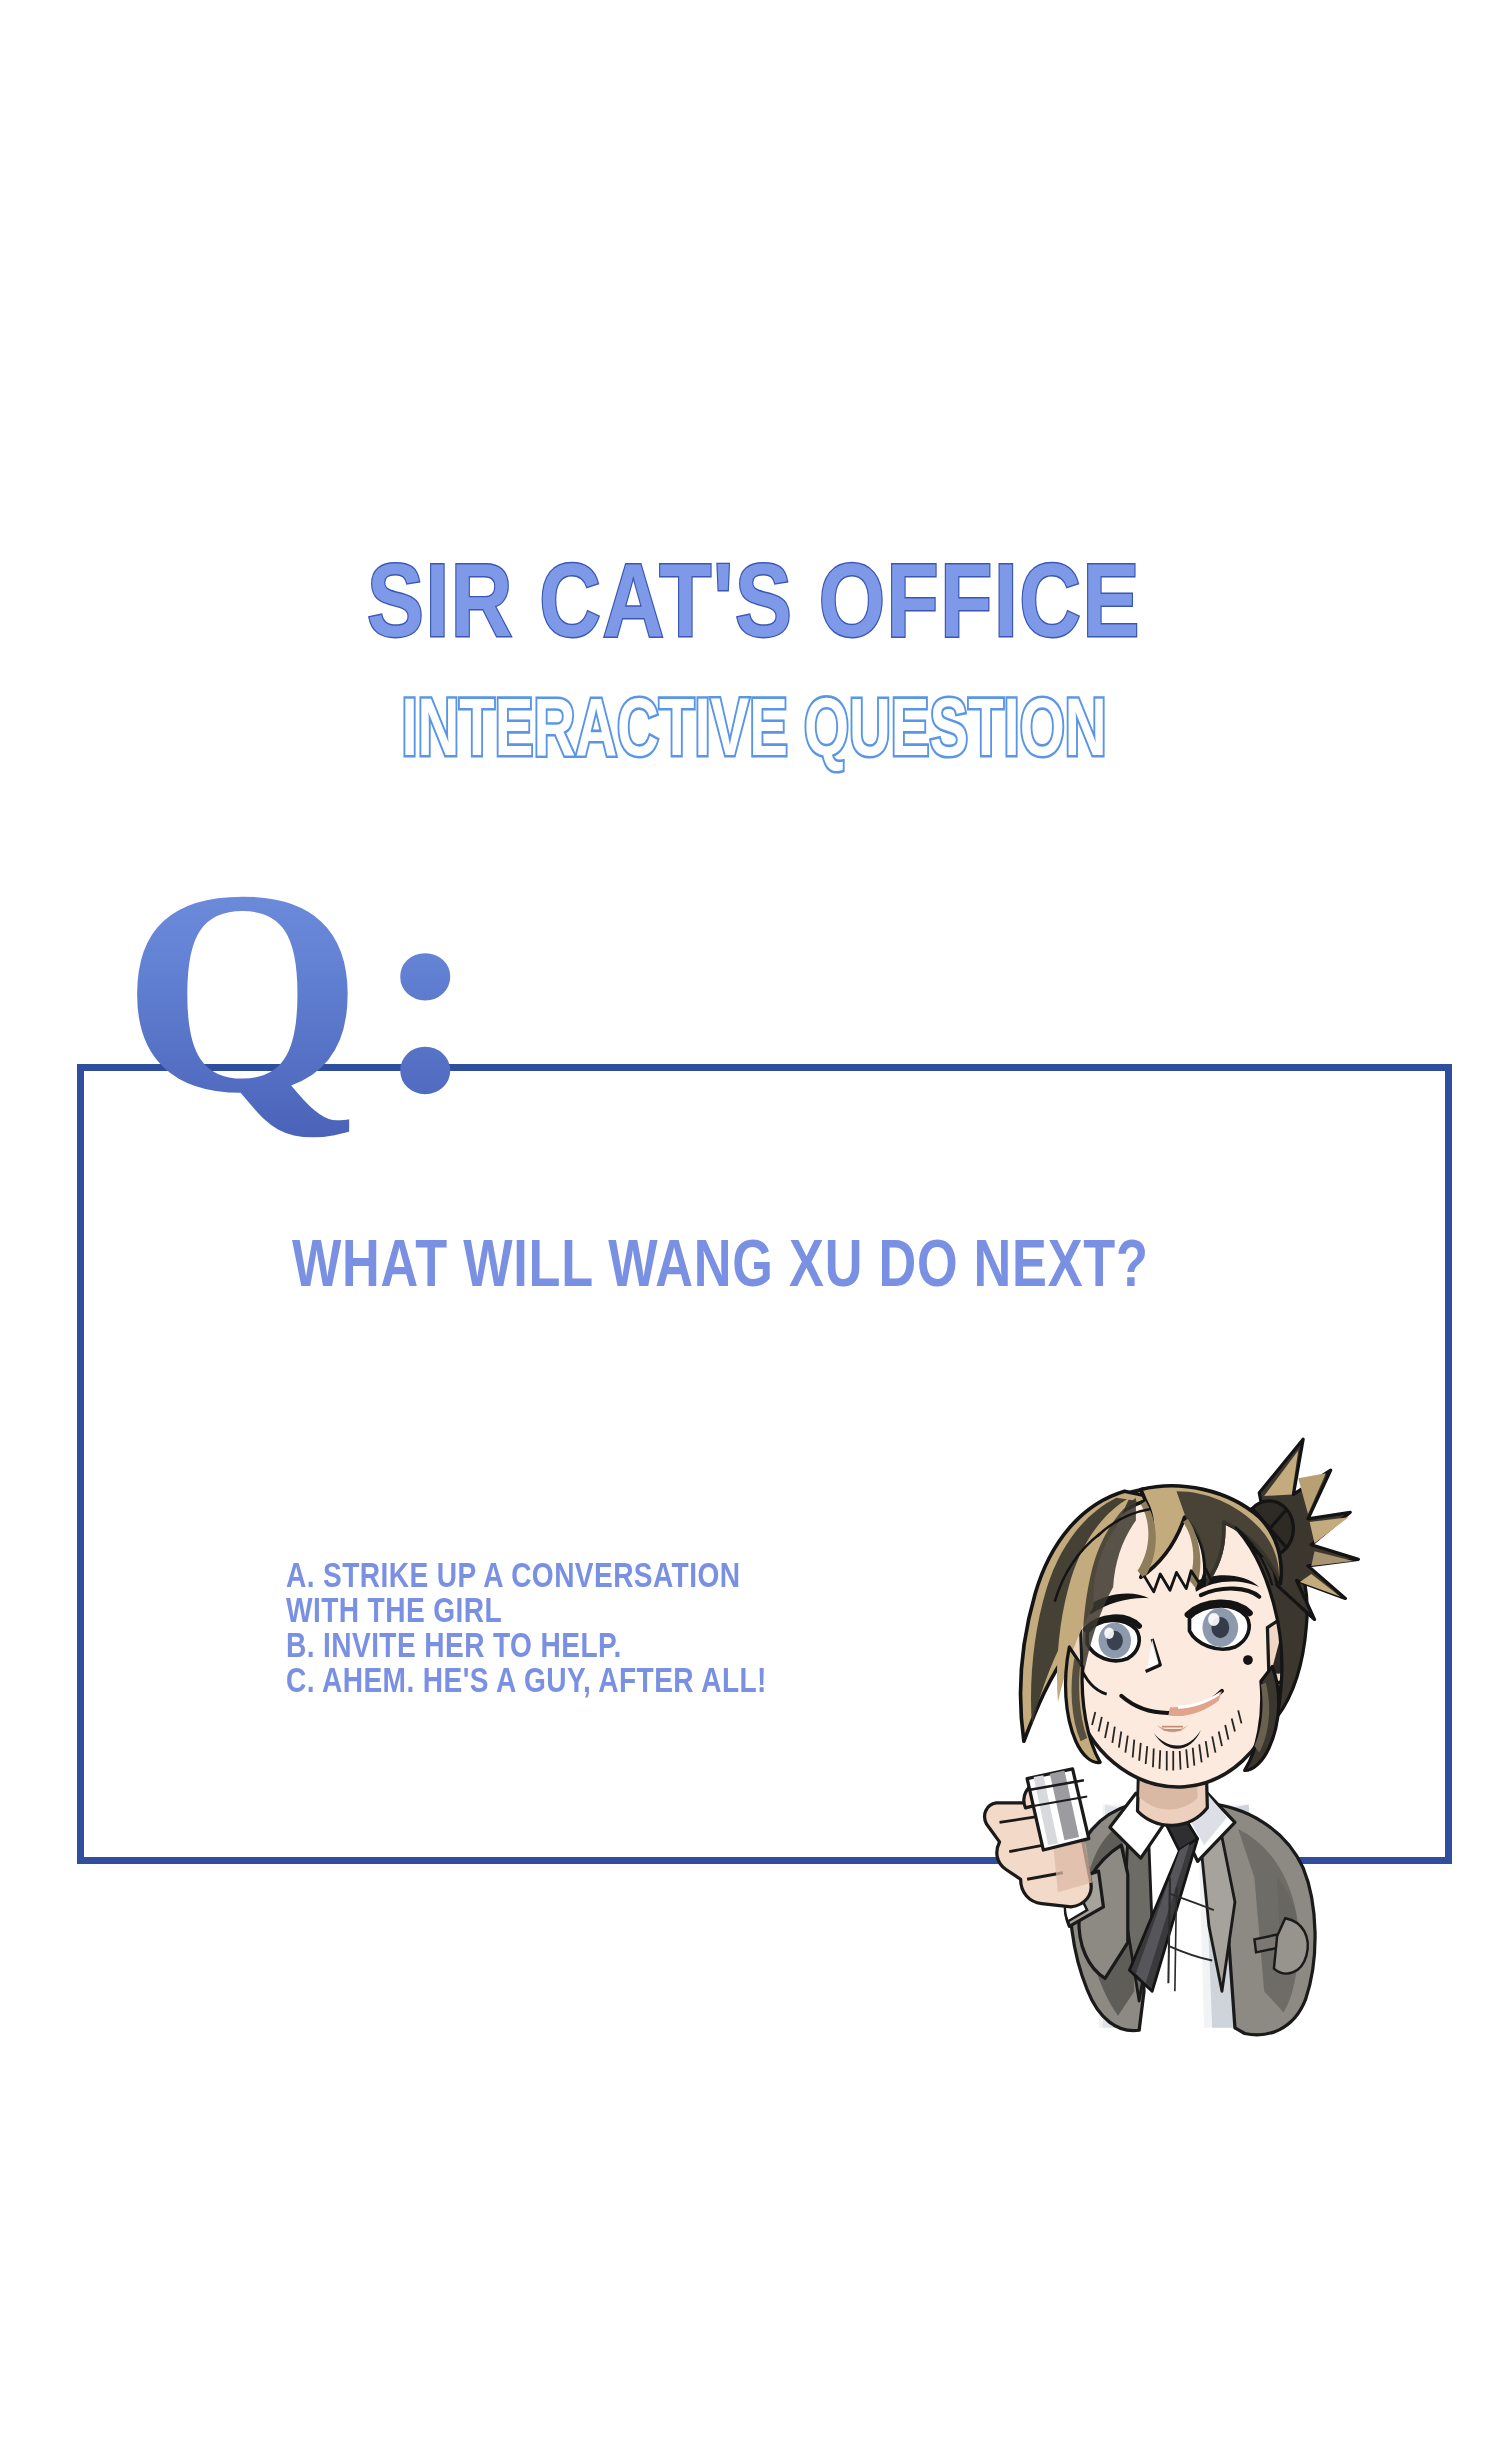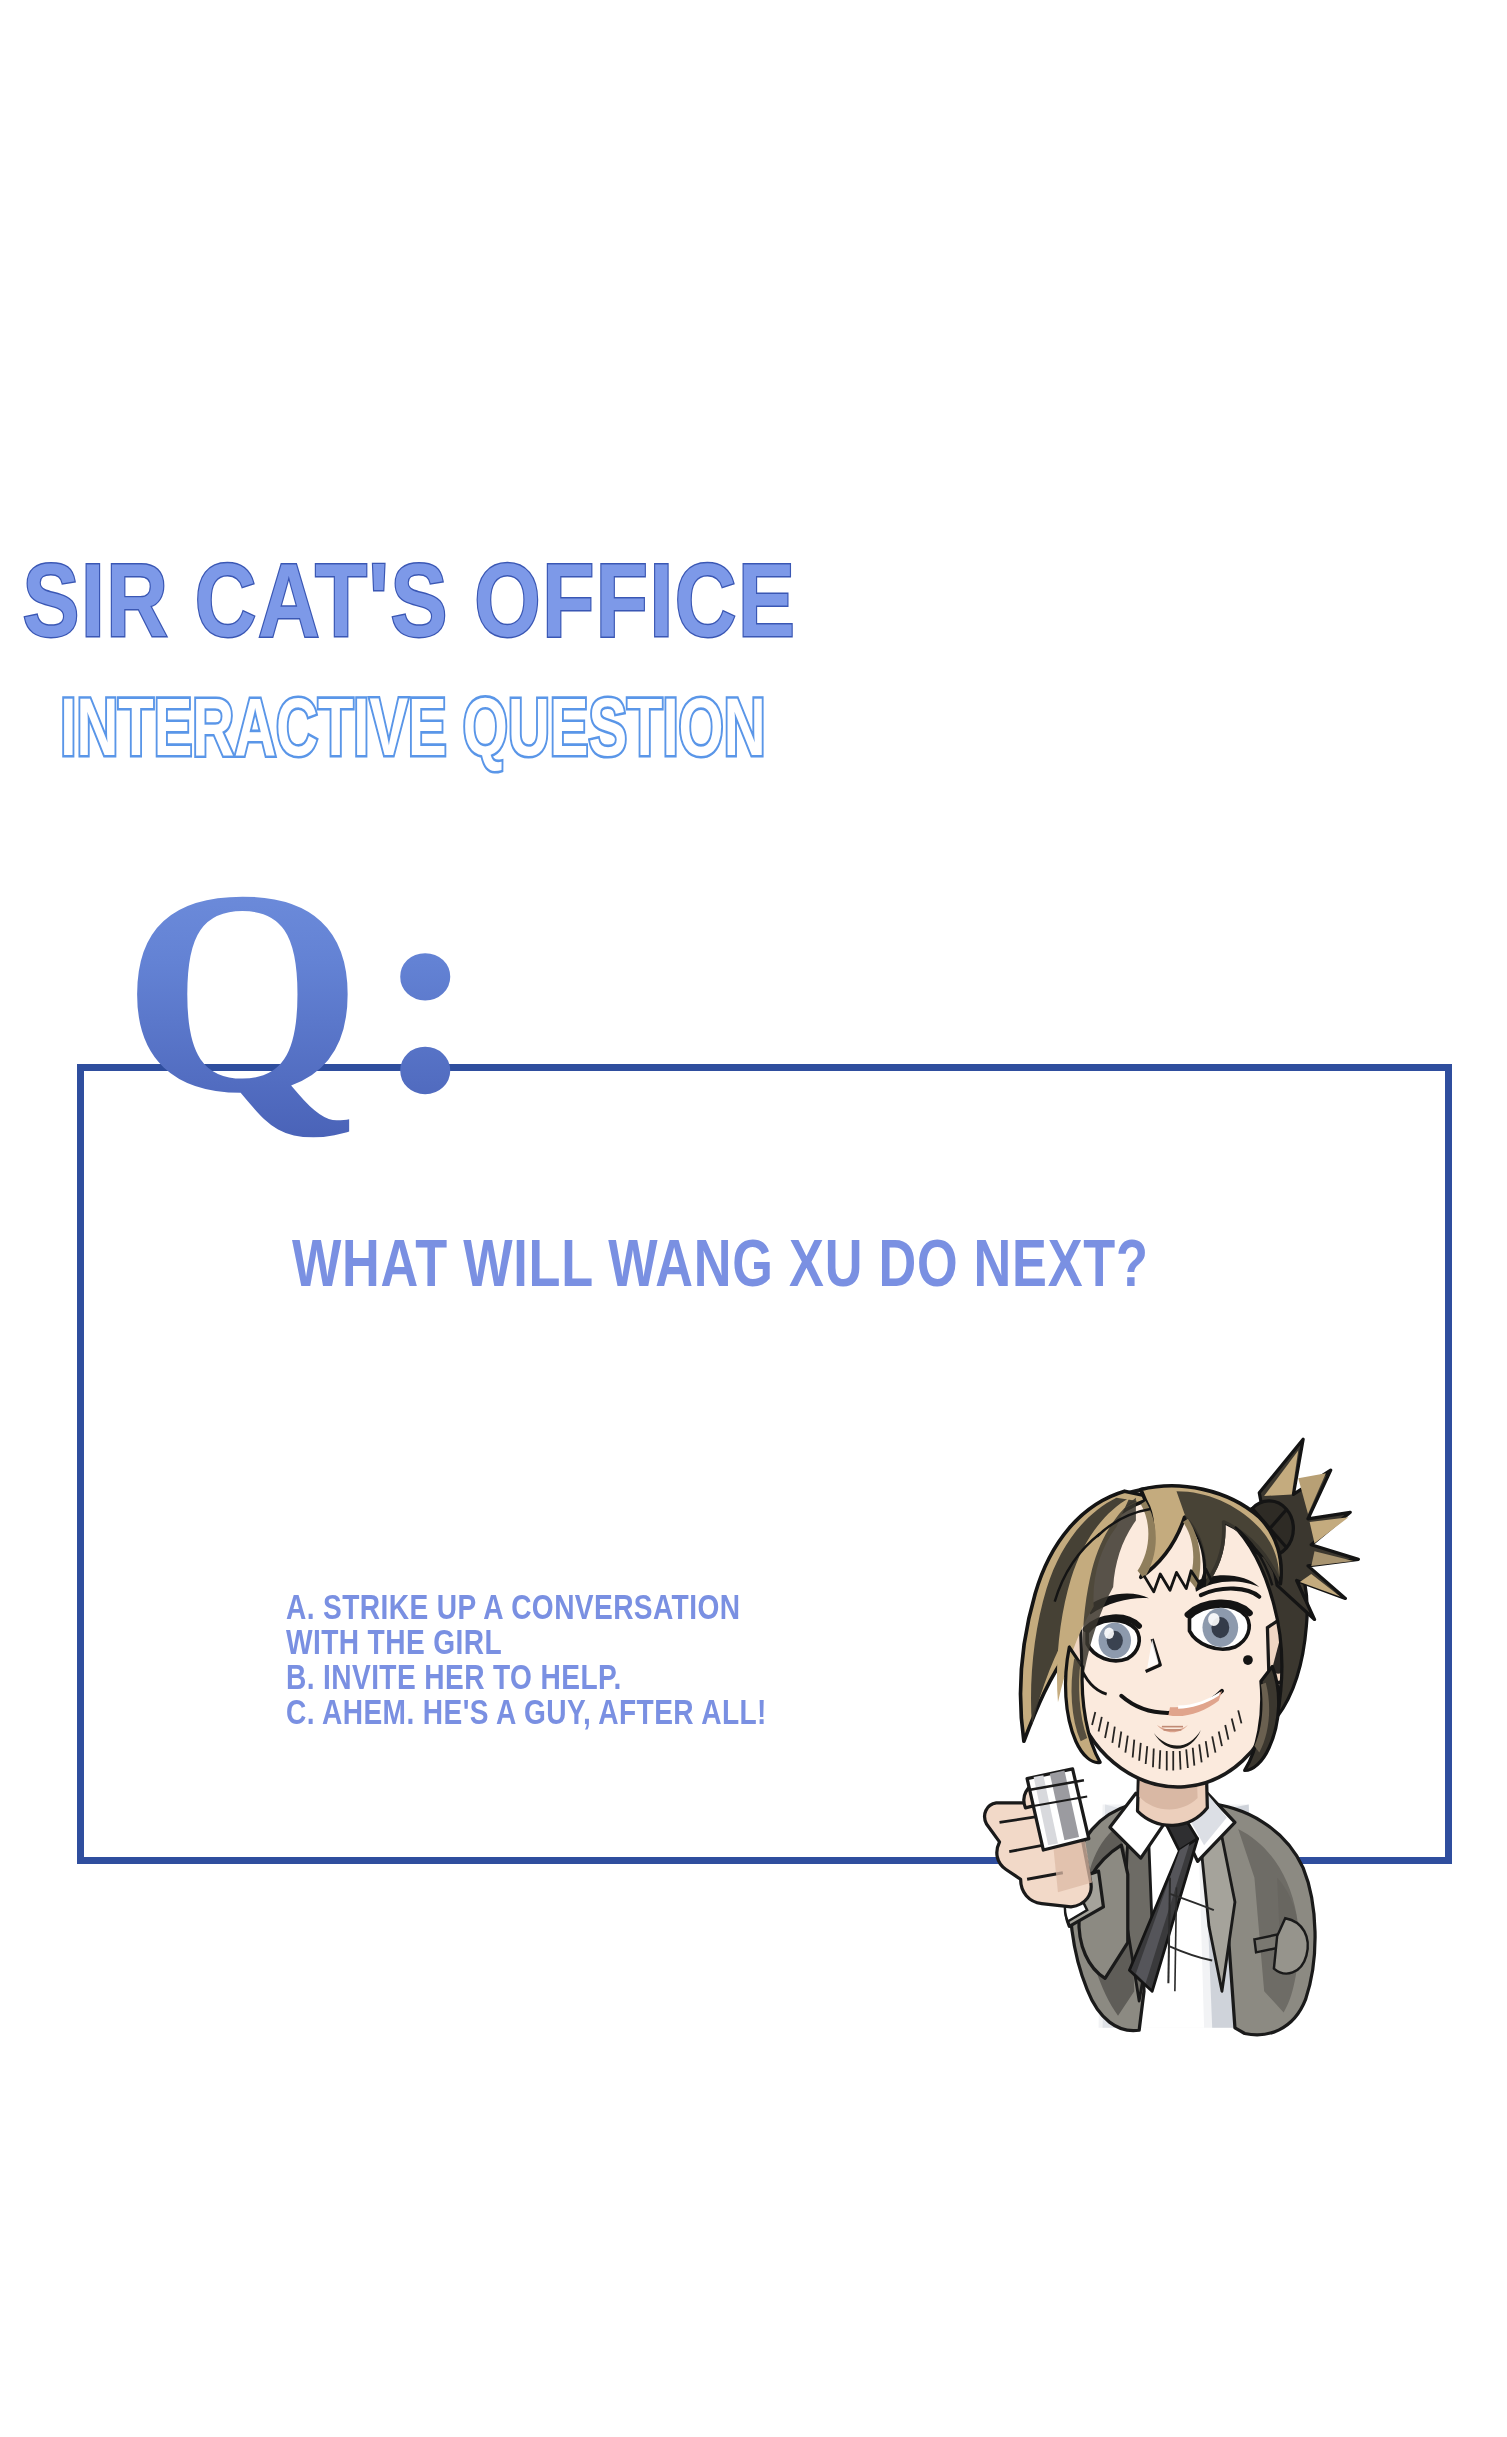"SIR CAT'S OFFICE" .title-block { text-align: none -> center }
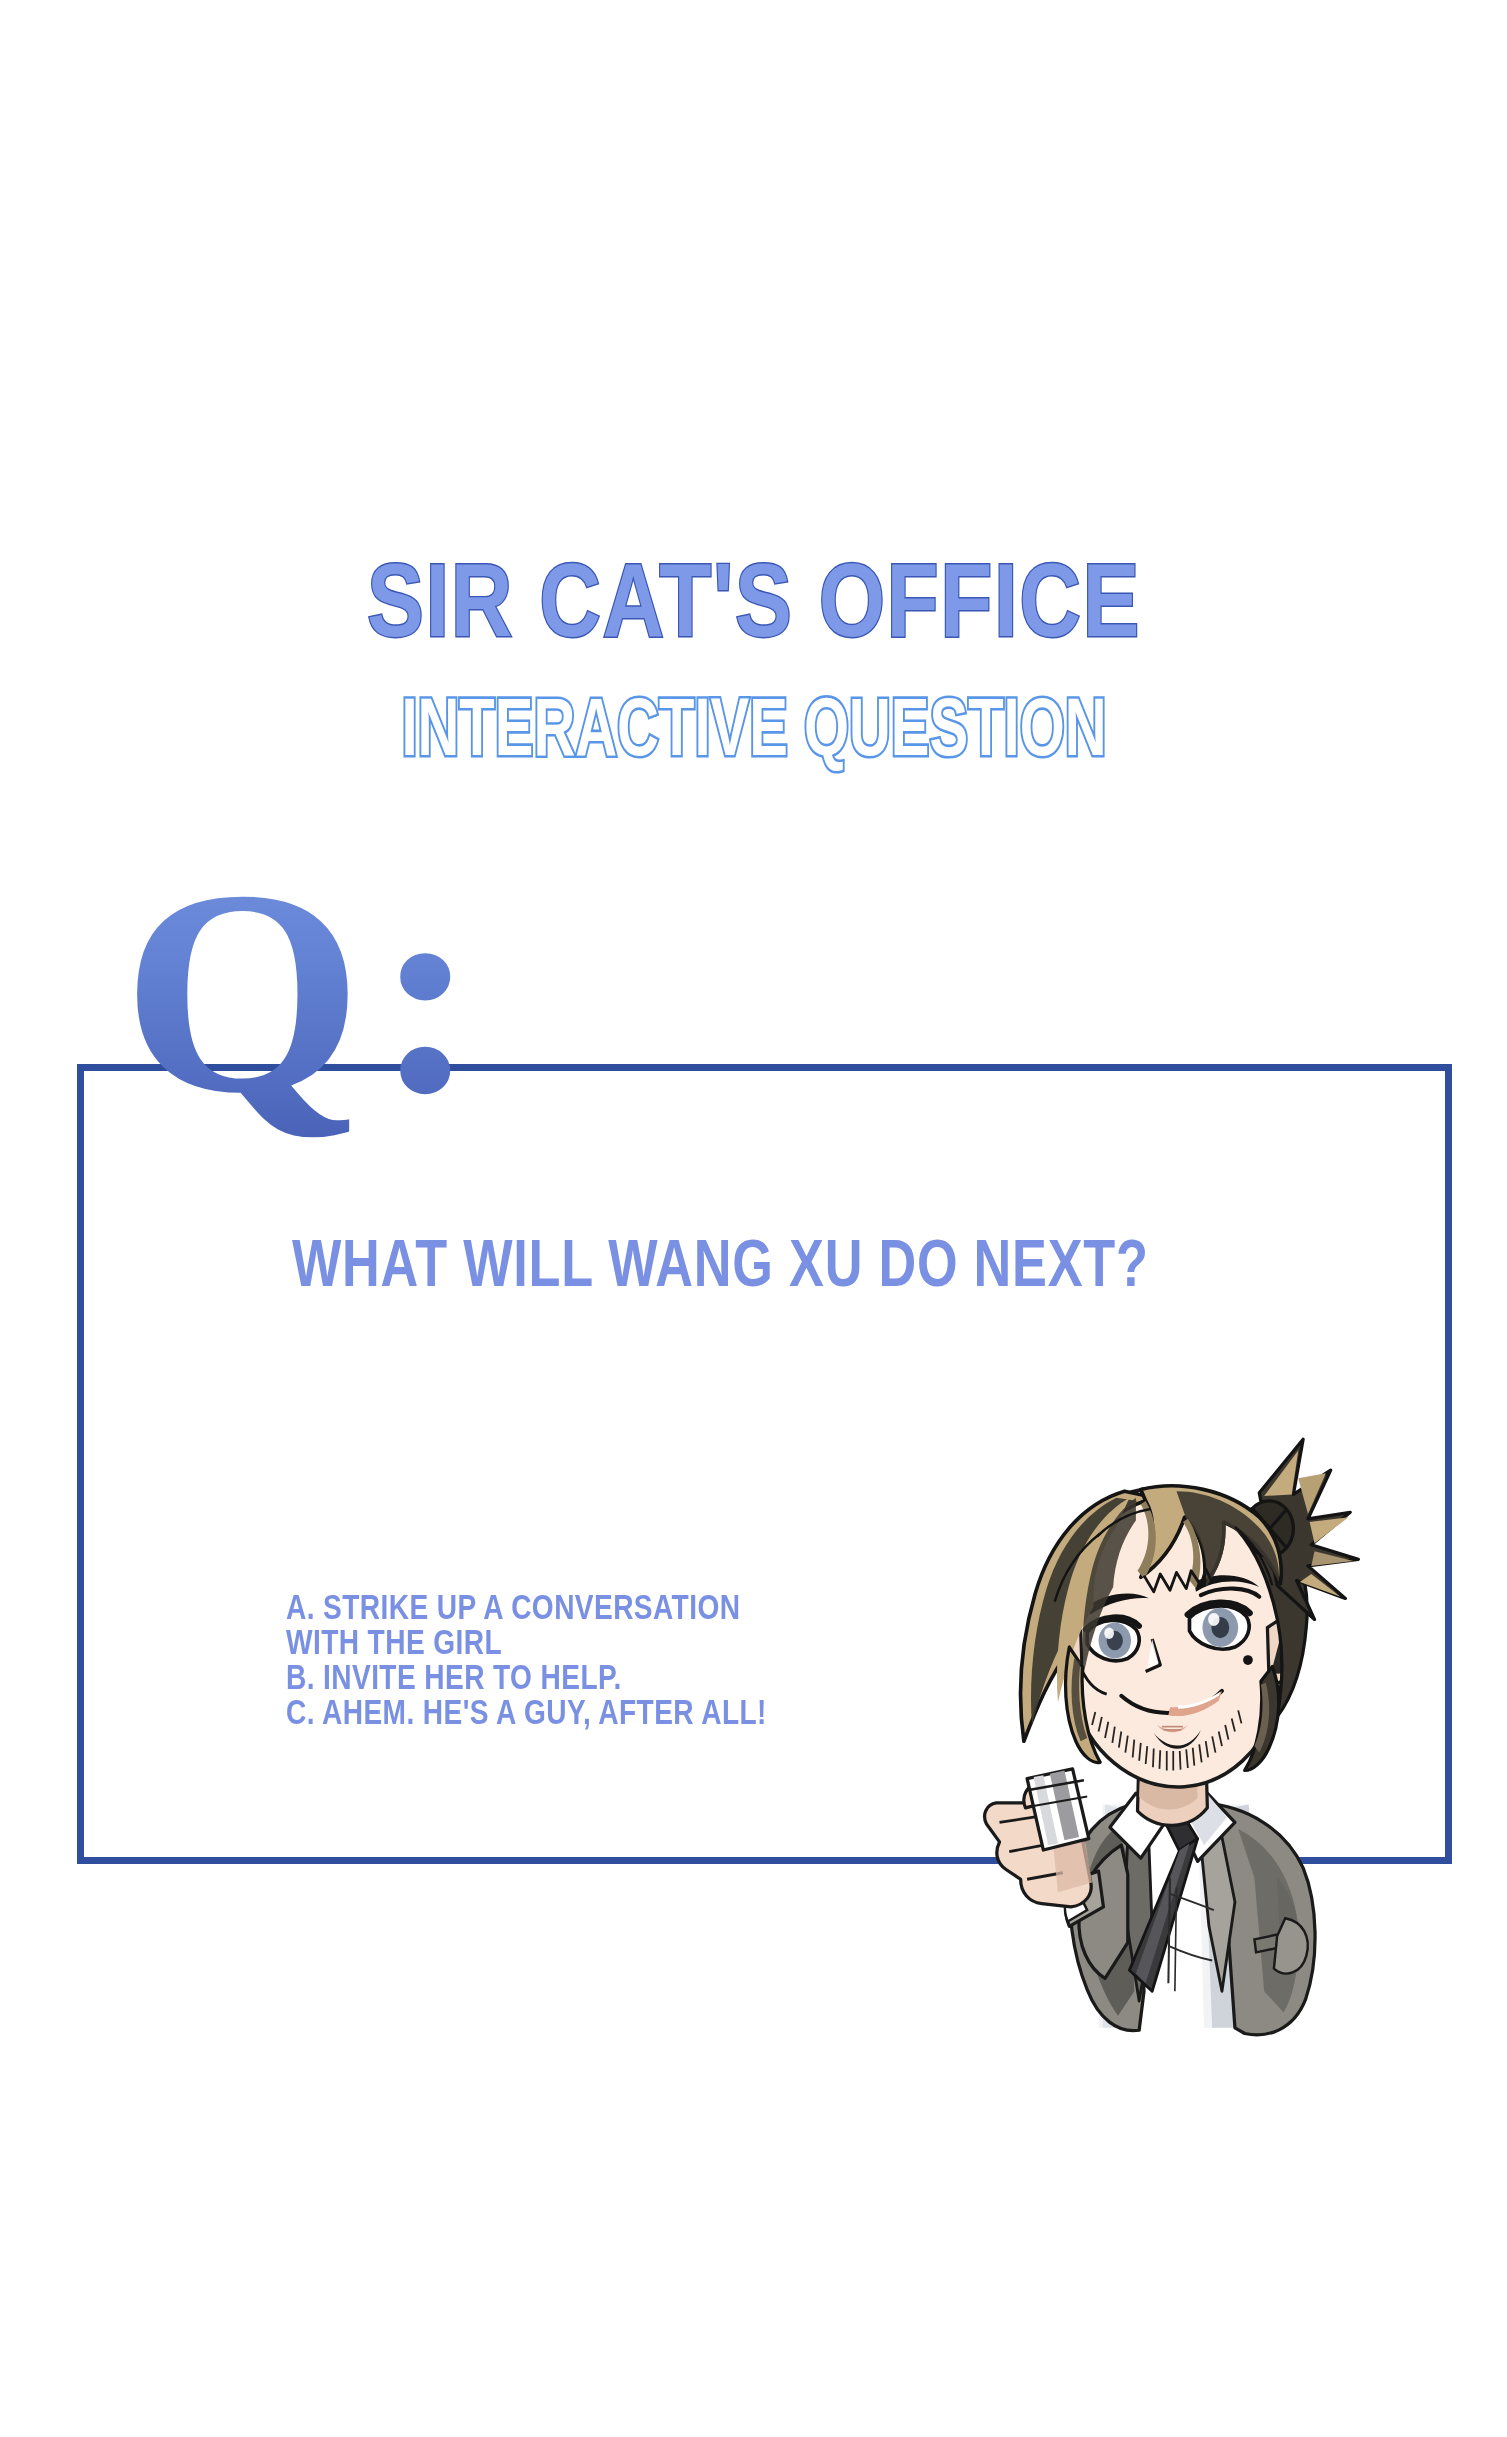"A. STRIKE UP A CONVERSATION" .panel-options { top: 1586px -> 1554px }
